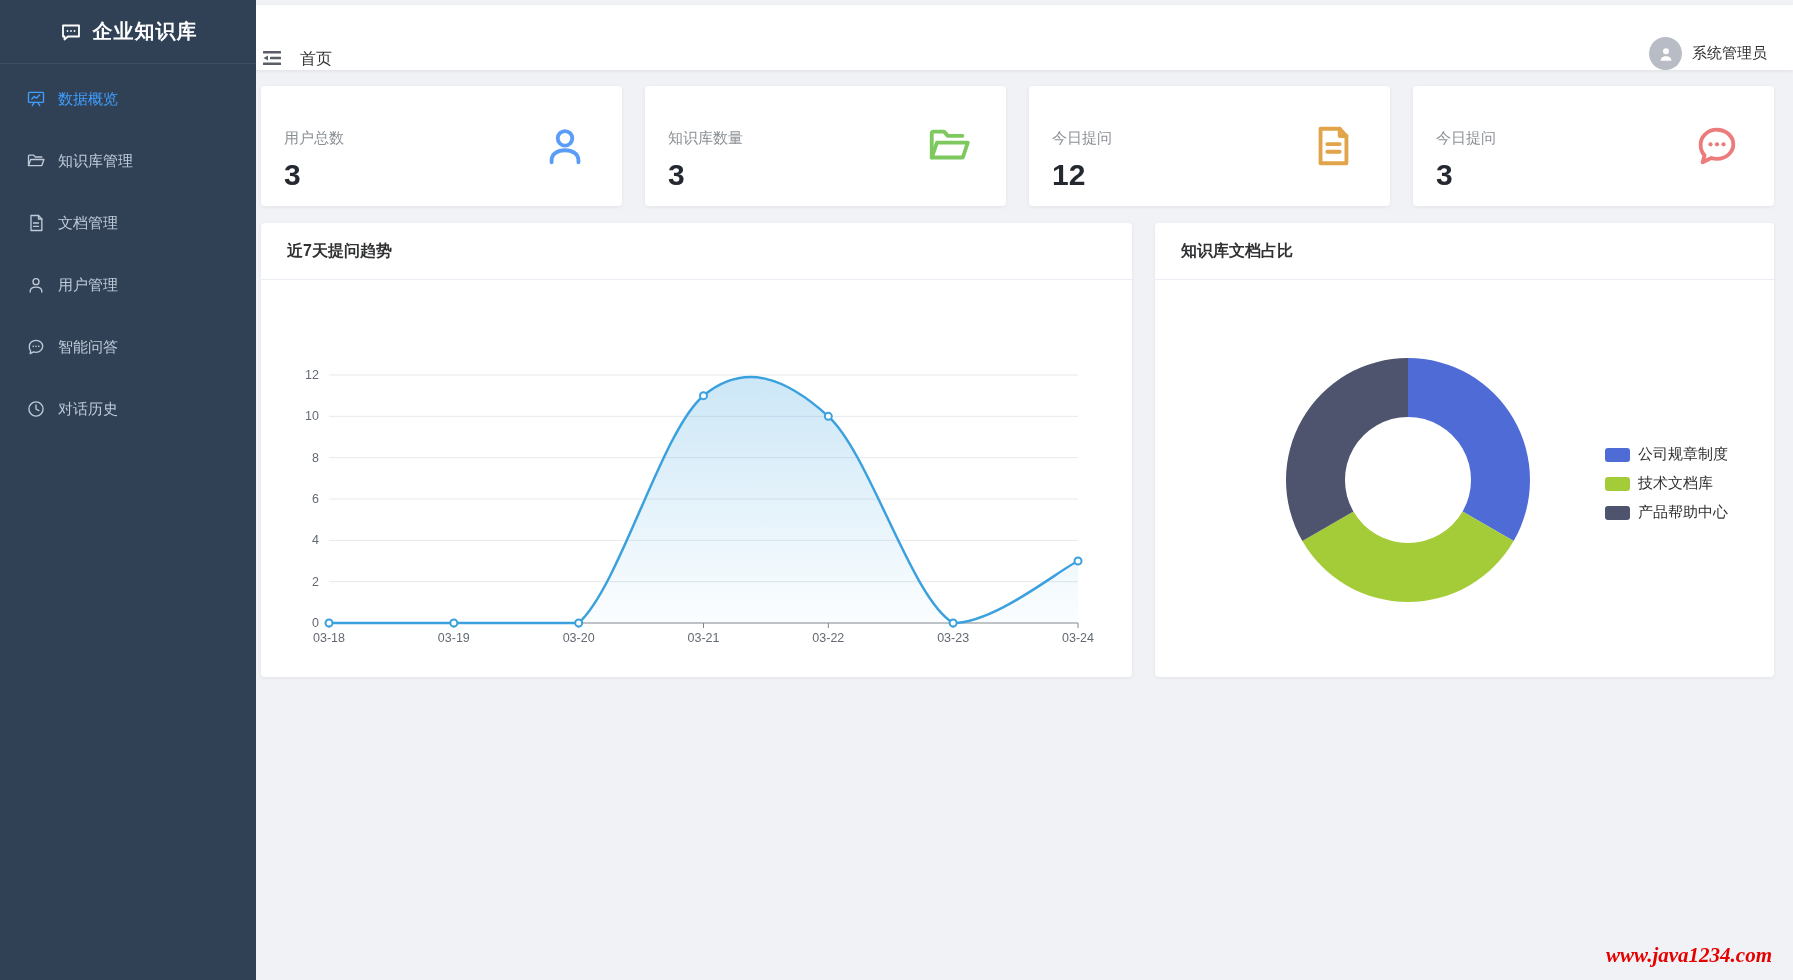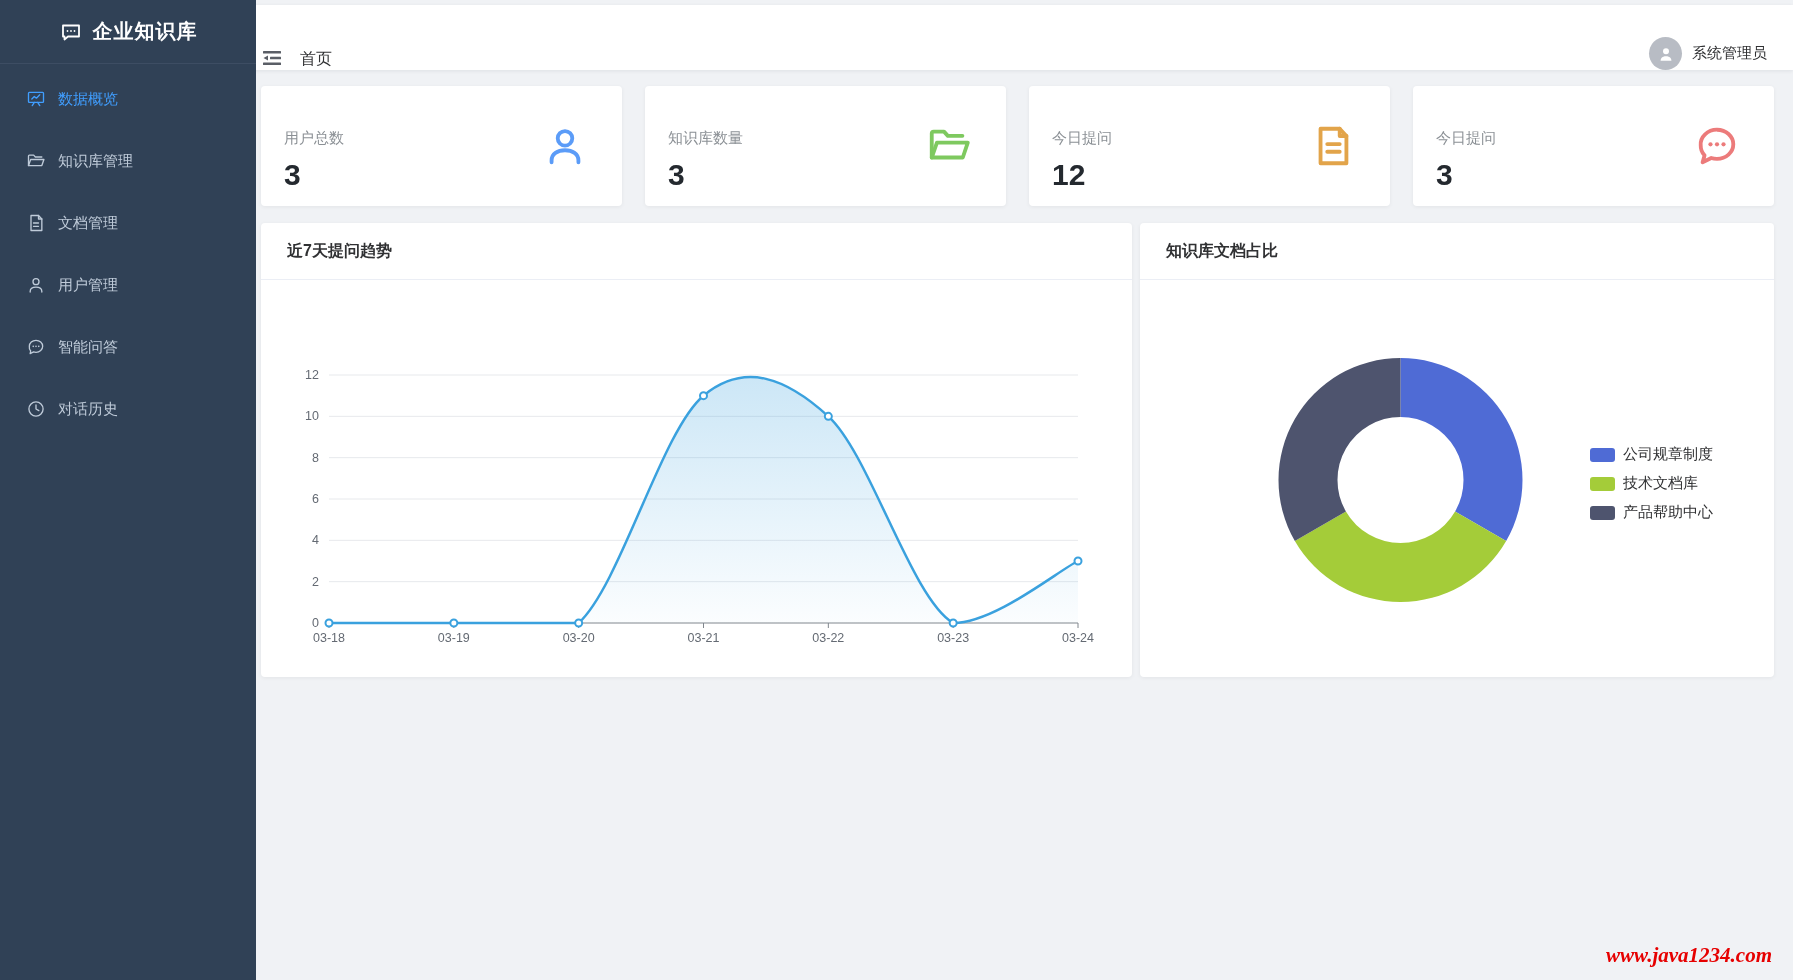"近7天提问趋势" .chart-row { gap: 8px -> 23px }
